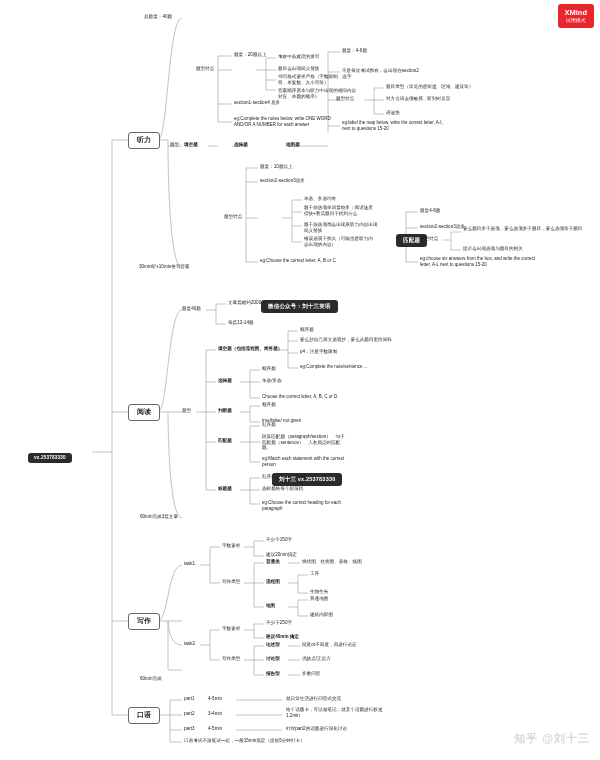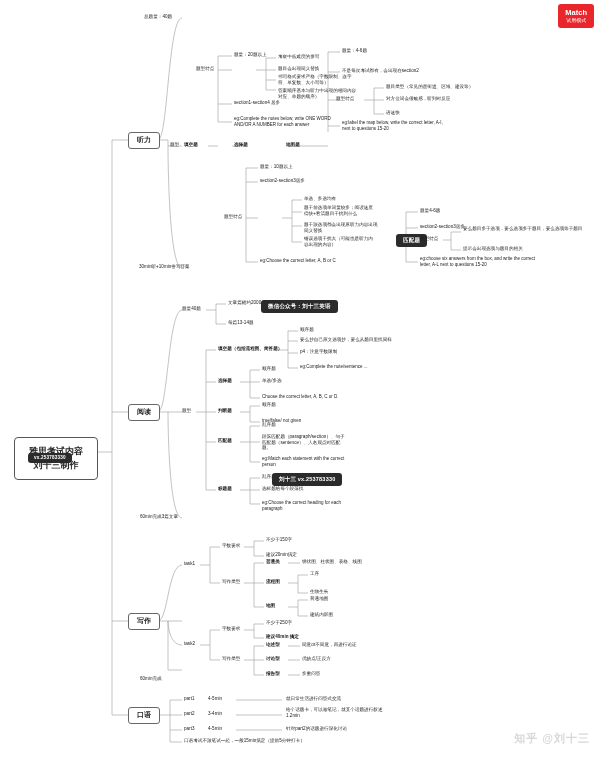"Match" div.x1 { text: Match -> XMind }
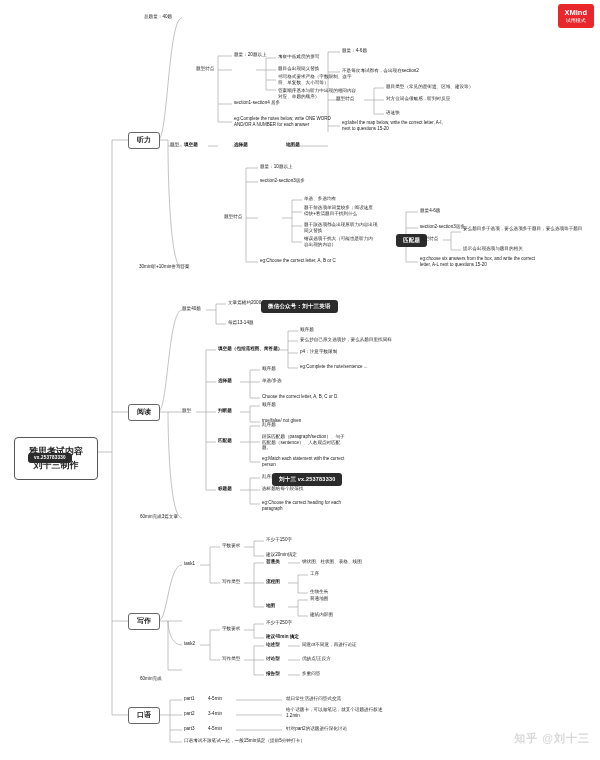"雅思考试内容" div.node { html: <div> <div>雅思考试内容</div> <div>刘十三制作</div> </div> -> none }
